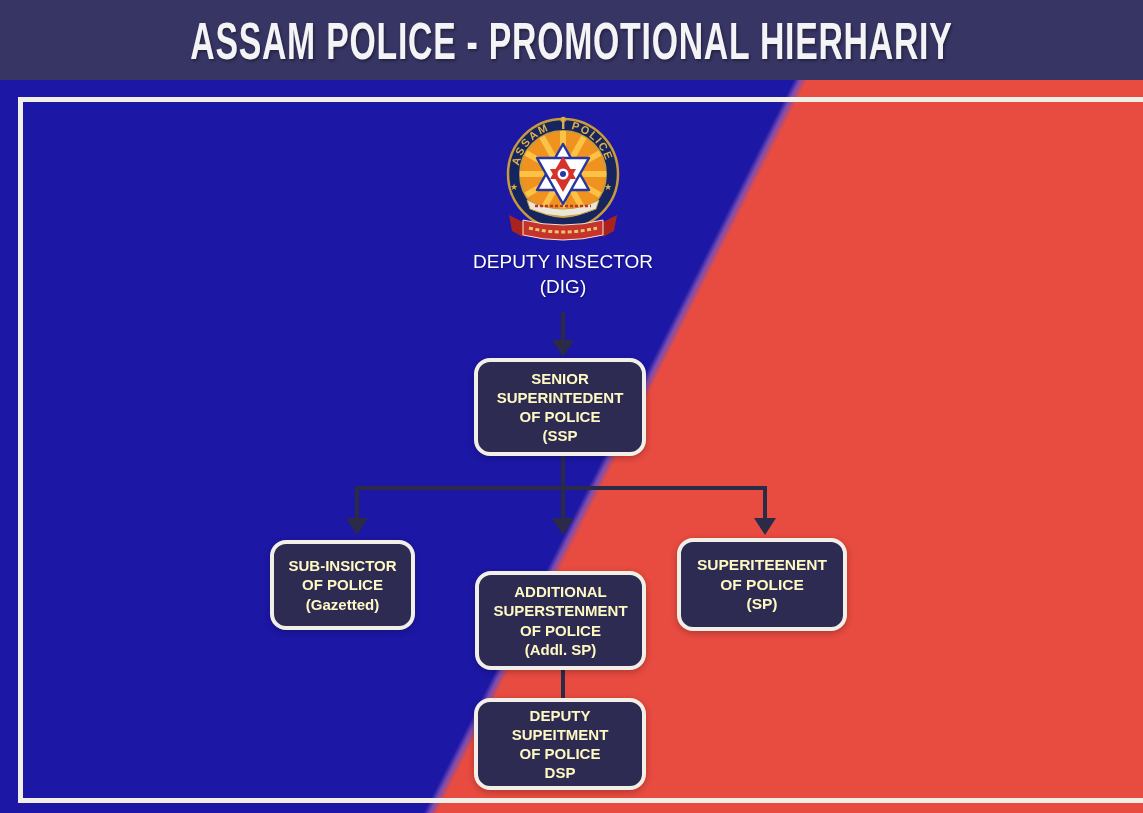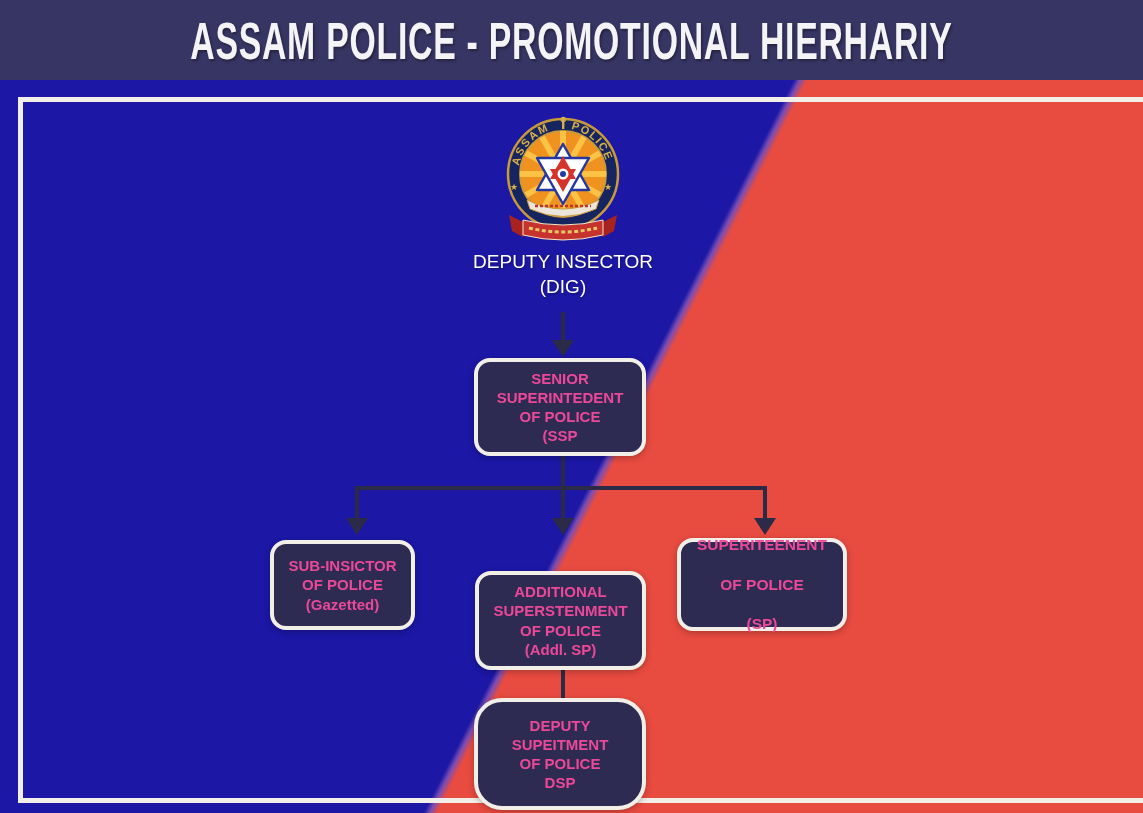"SENIOR" .node { color: #ec4899 -> #fef9c3 }
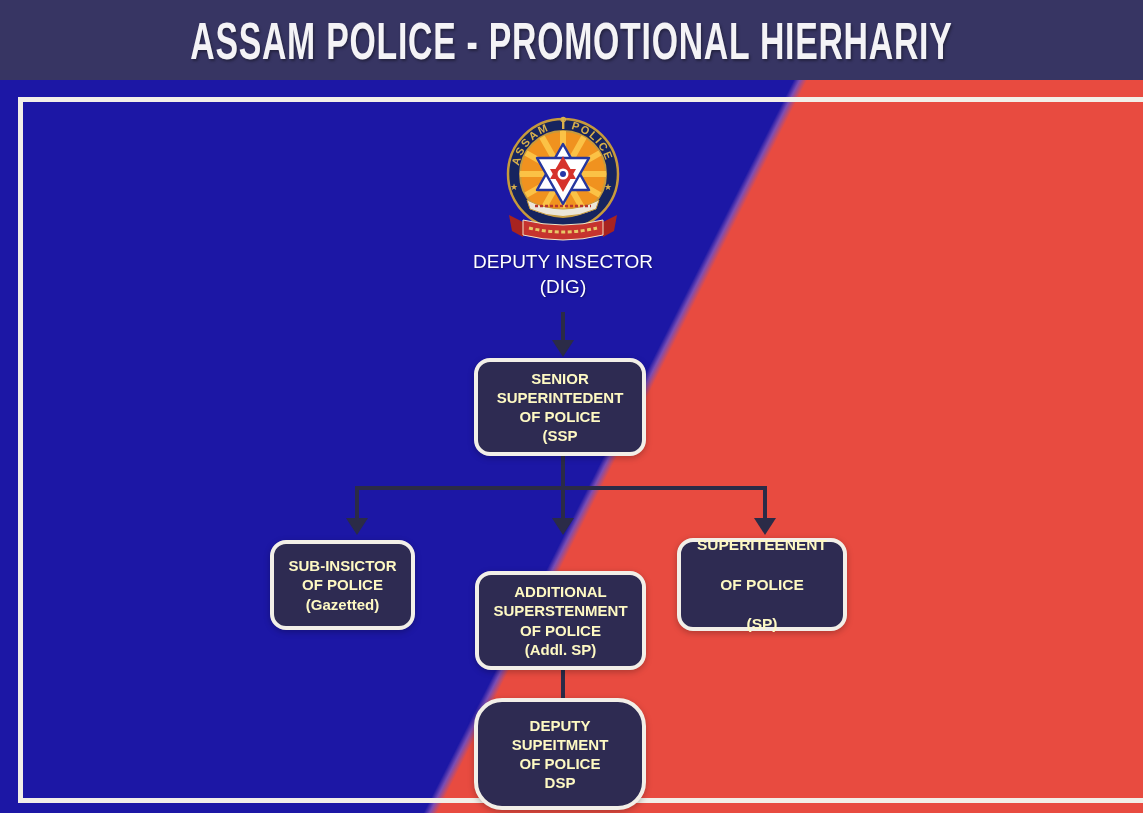"SUPERITEENENT" .node-sp { gap: 20px -> none }
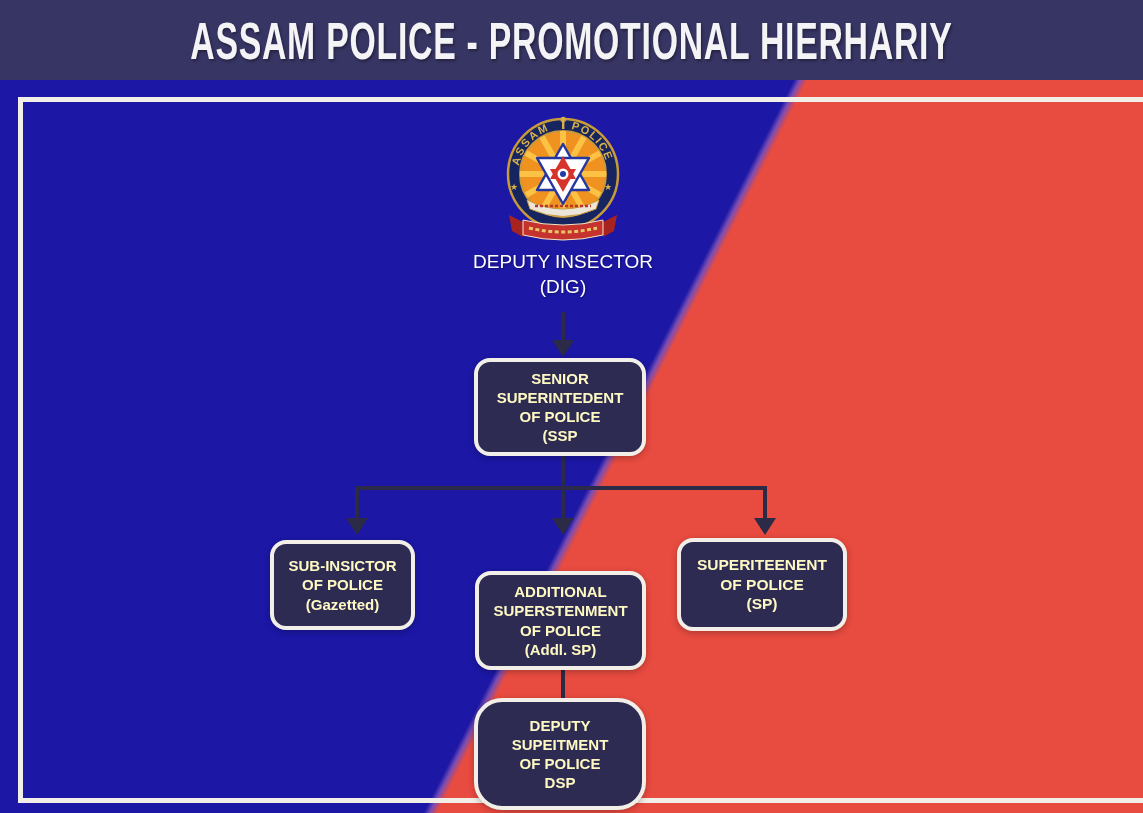"DEPUTY SUPEITMENT" .node-dsp { border-radius: 28px -> none; height: 112px -> 92px }
